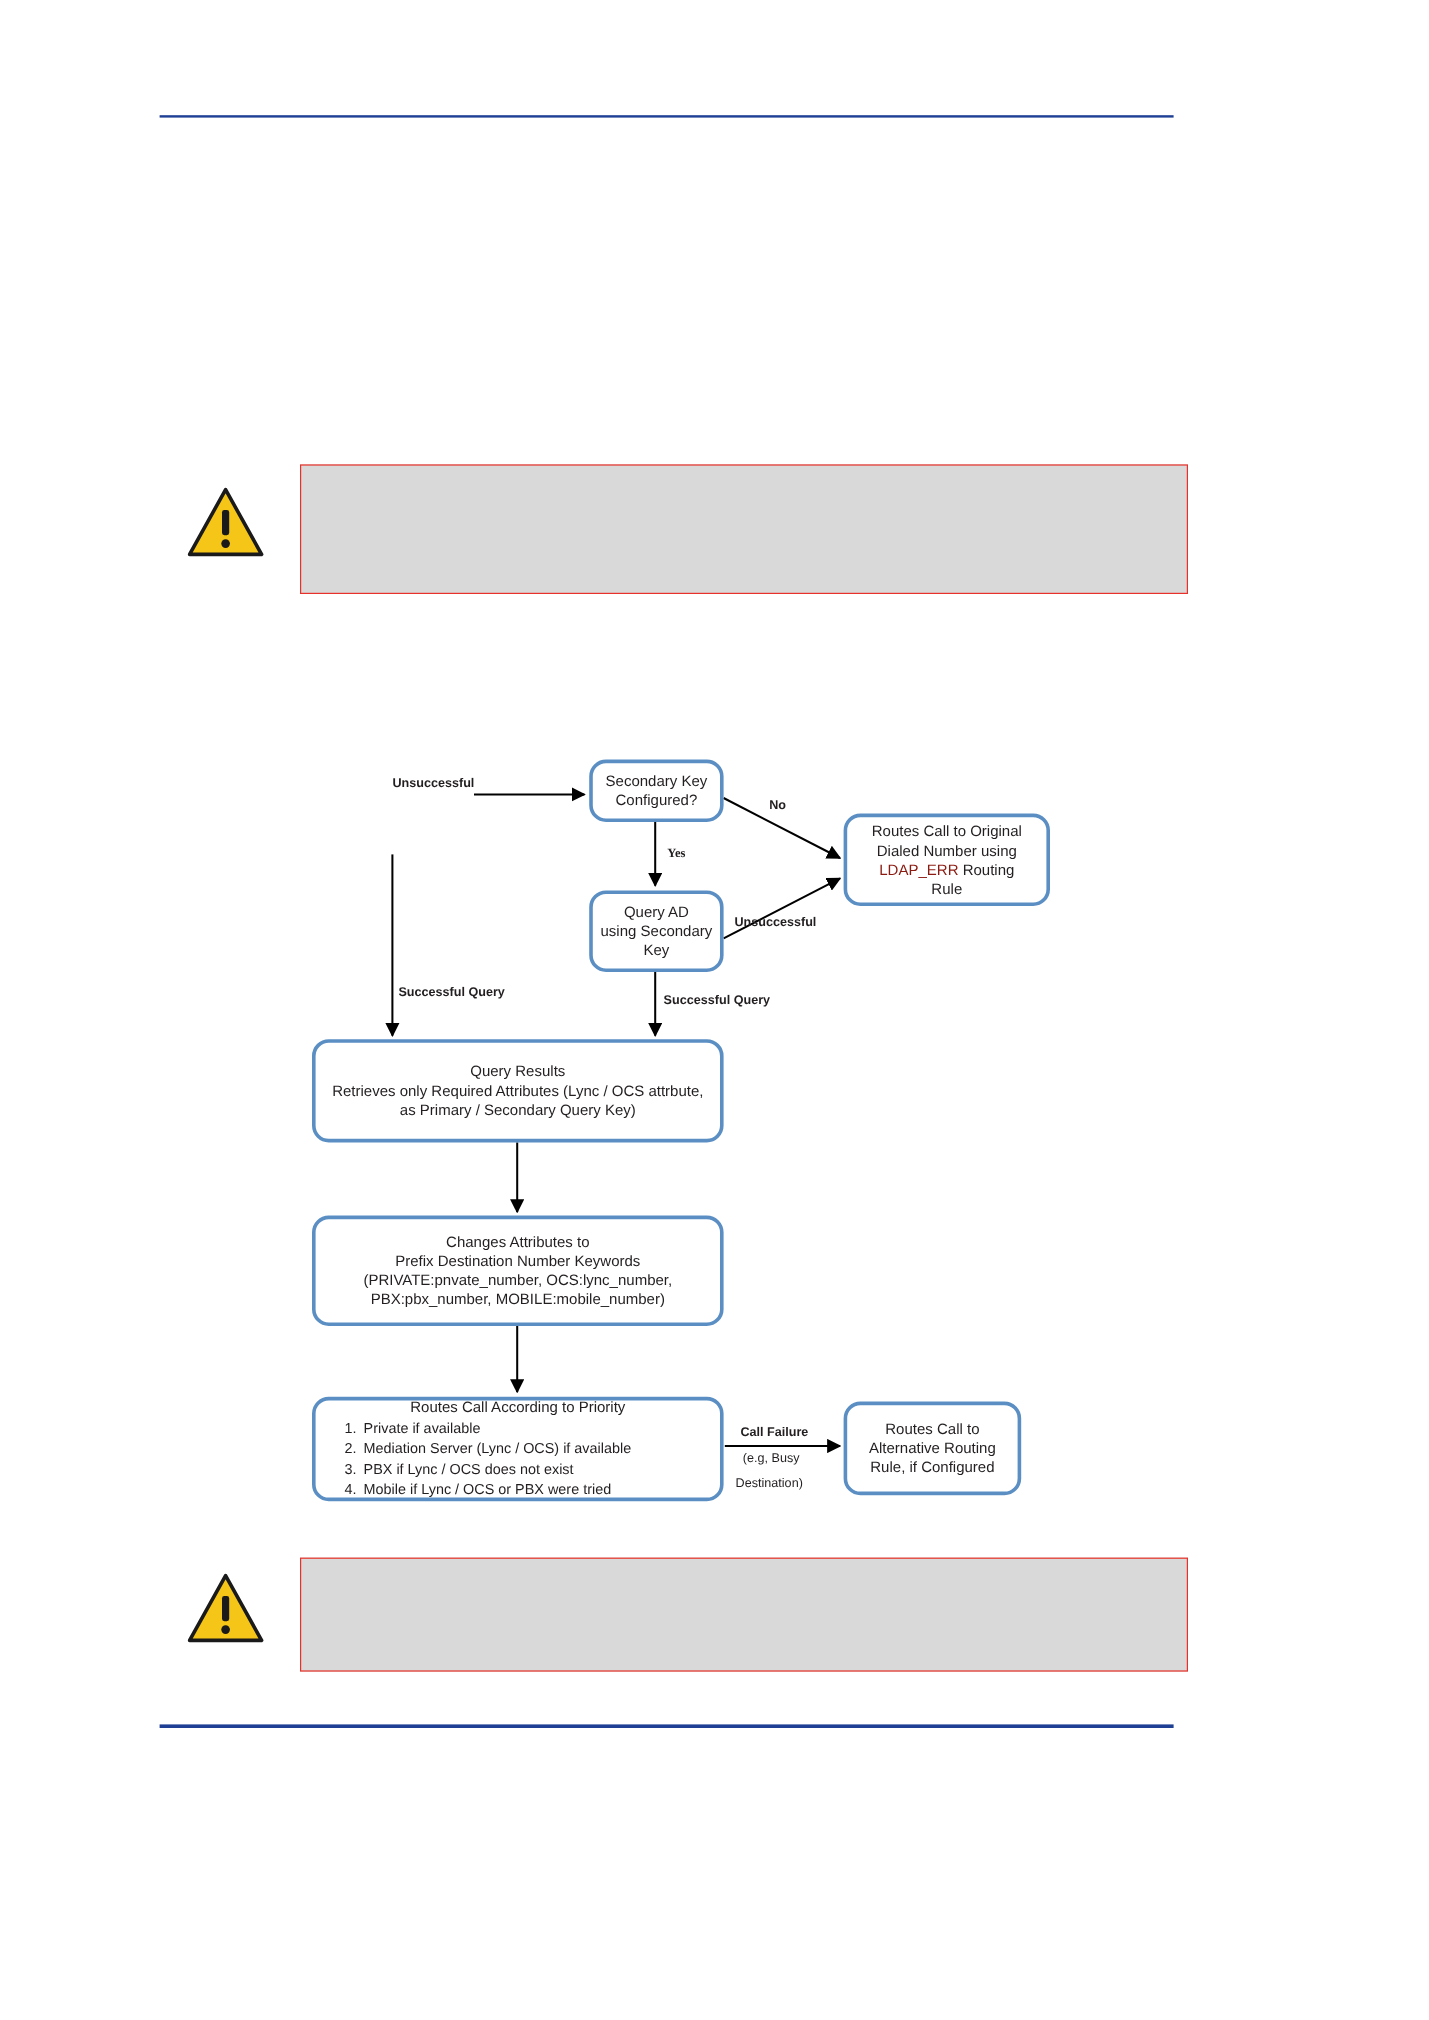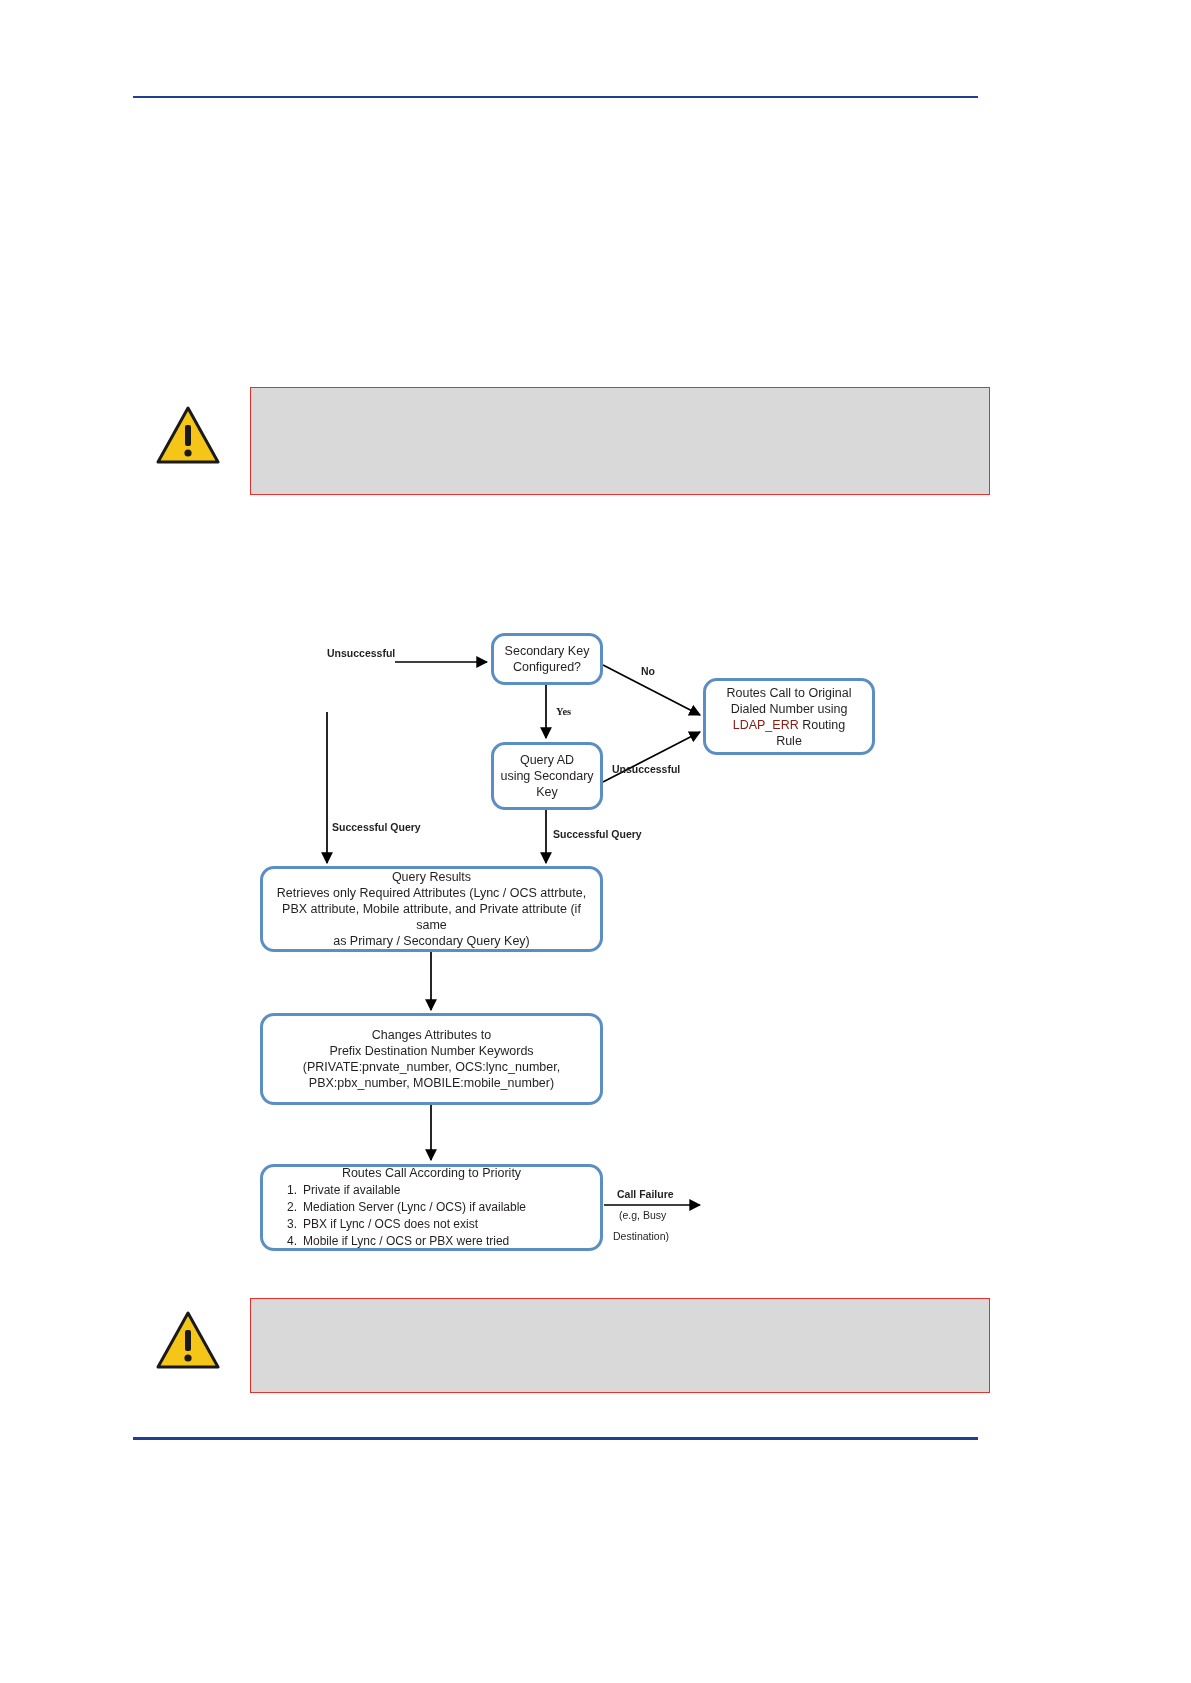"PBX attribute, Mobile attribute, and" div { html: <div>PBX attribute, Mobile attribute, and Private attribute (if same</div> -> none }
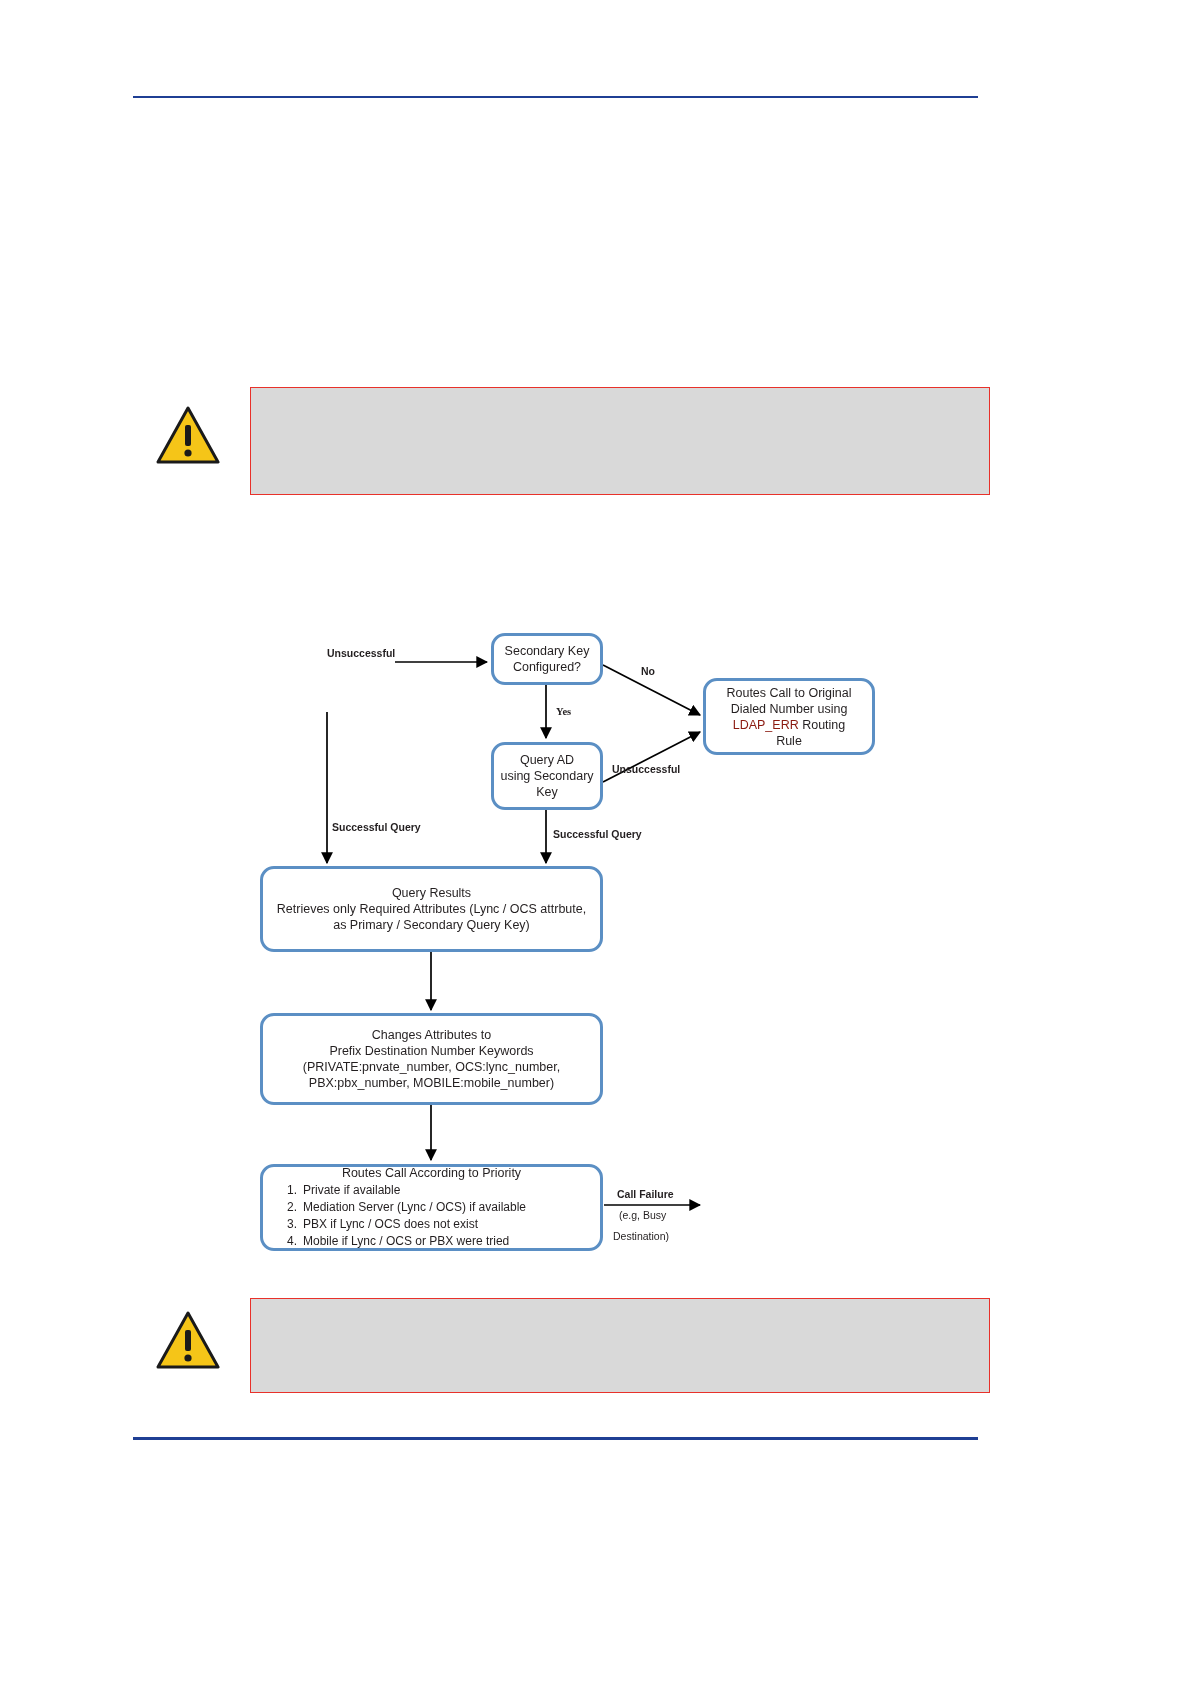"Routes Call to" div.fc-box { html: none -> <div> <div>Routes Call to Alternative Routing Rule, if Configured</div> </div> }
